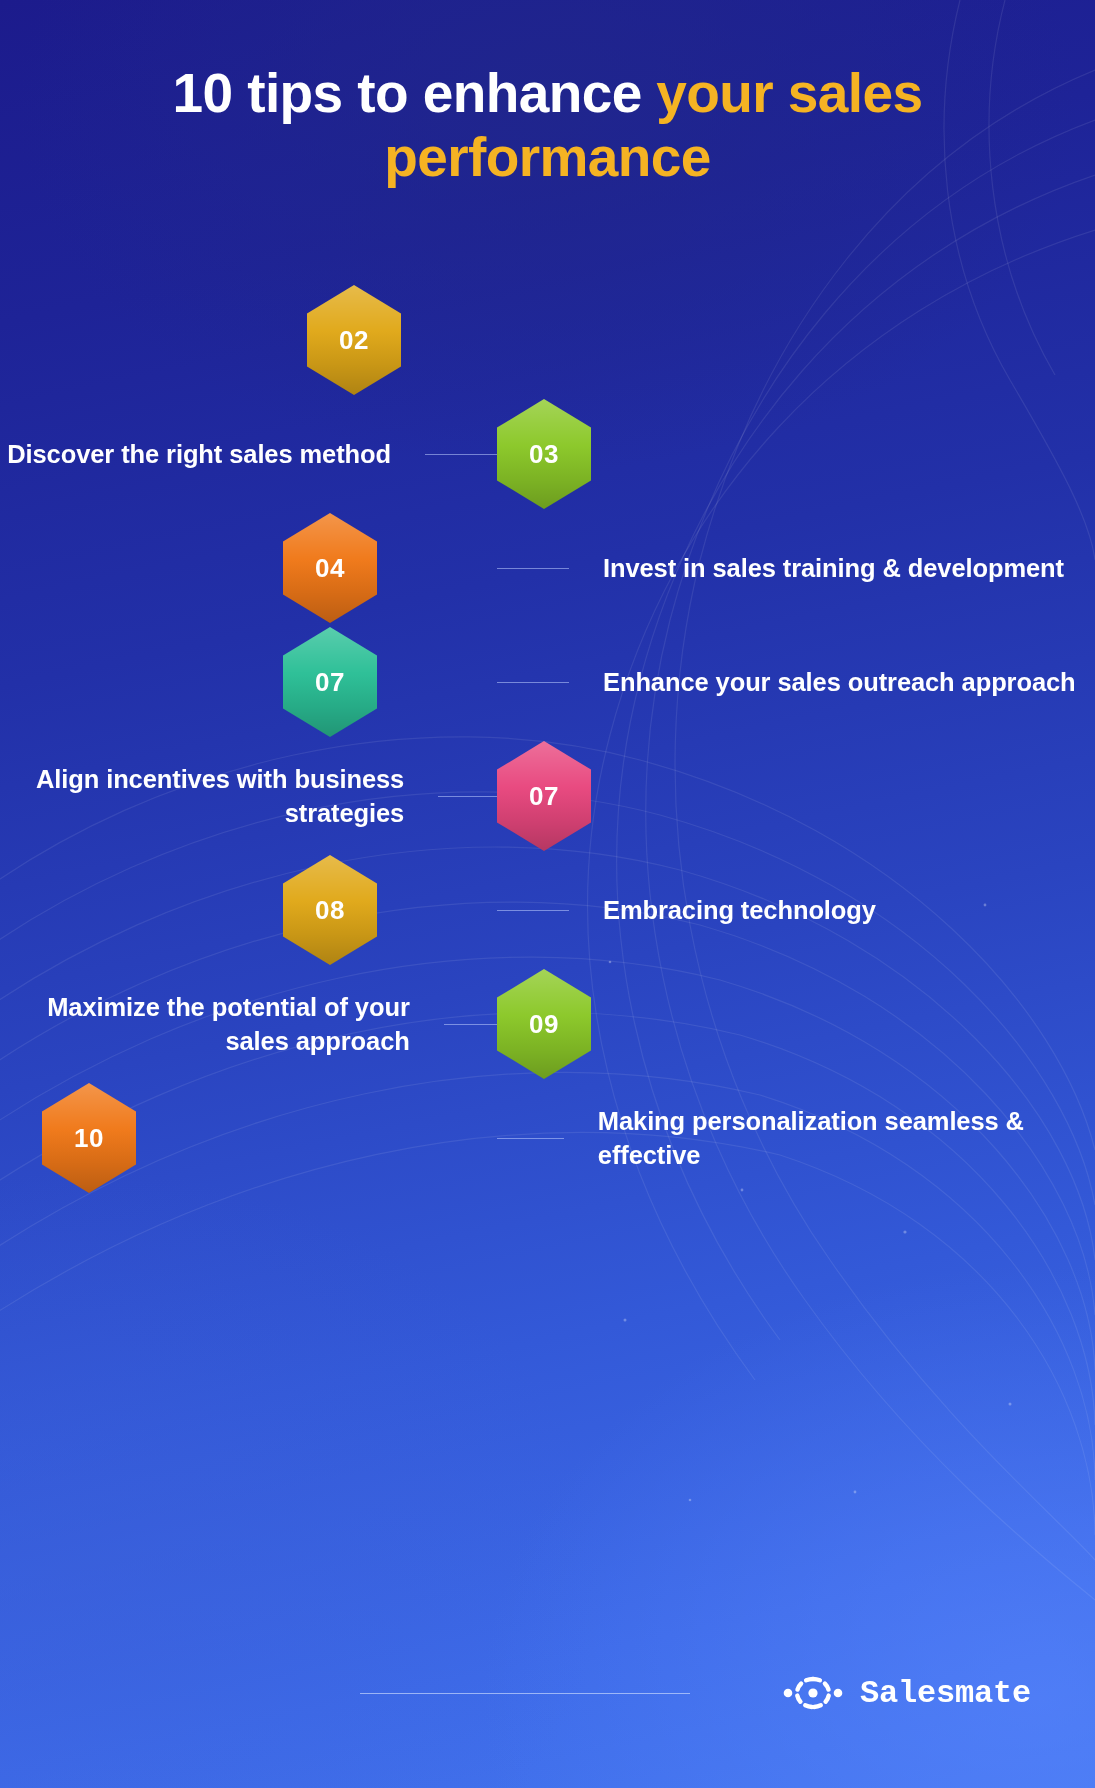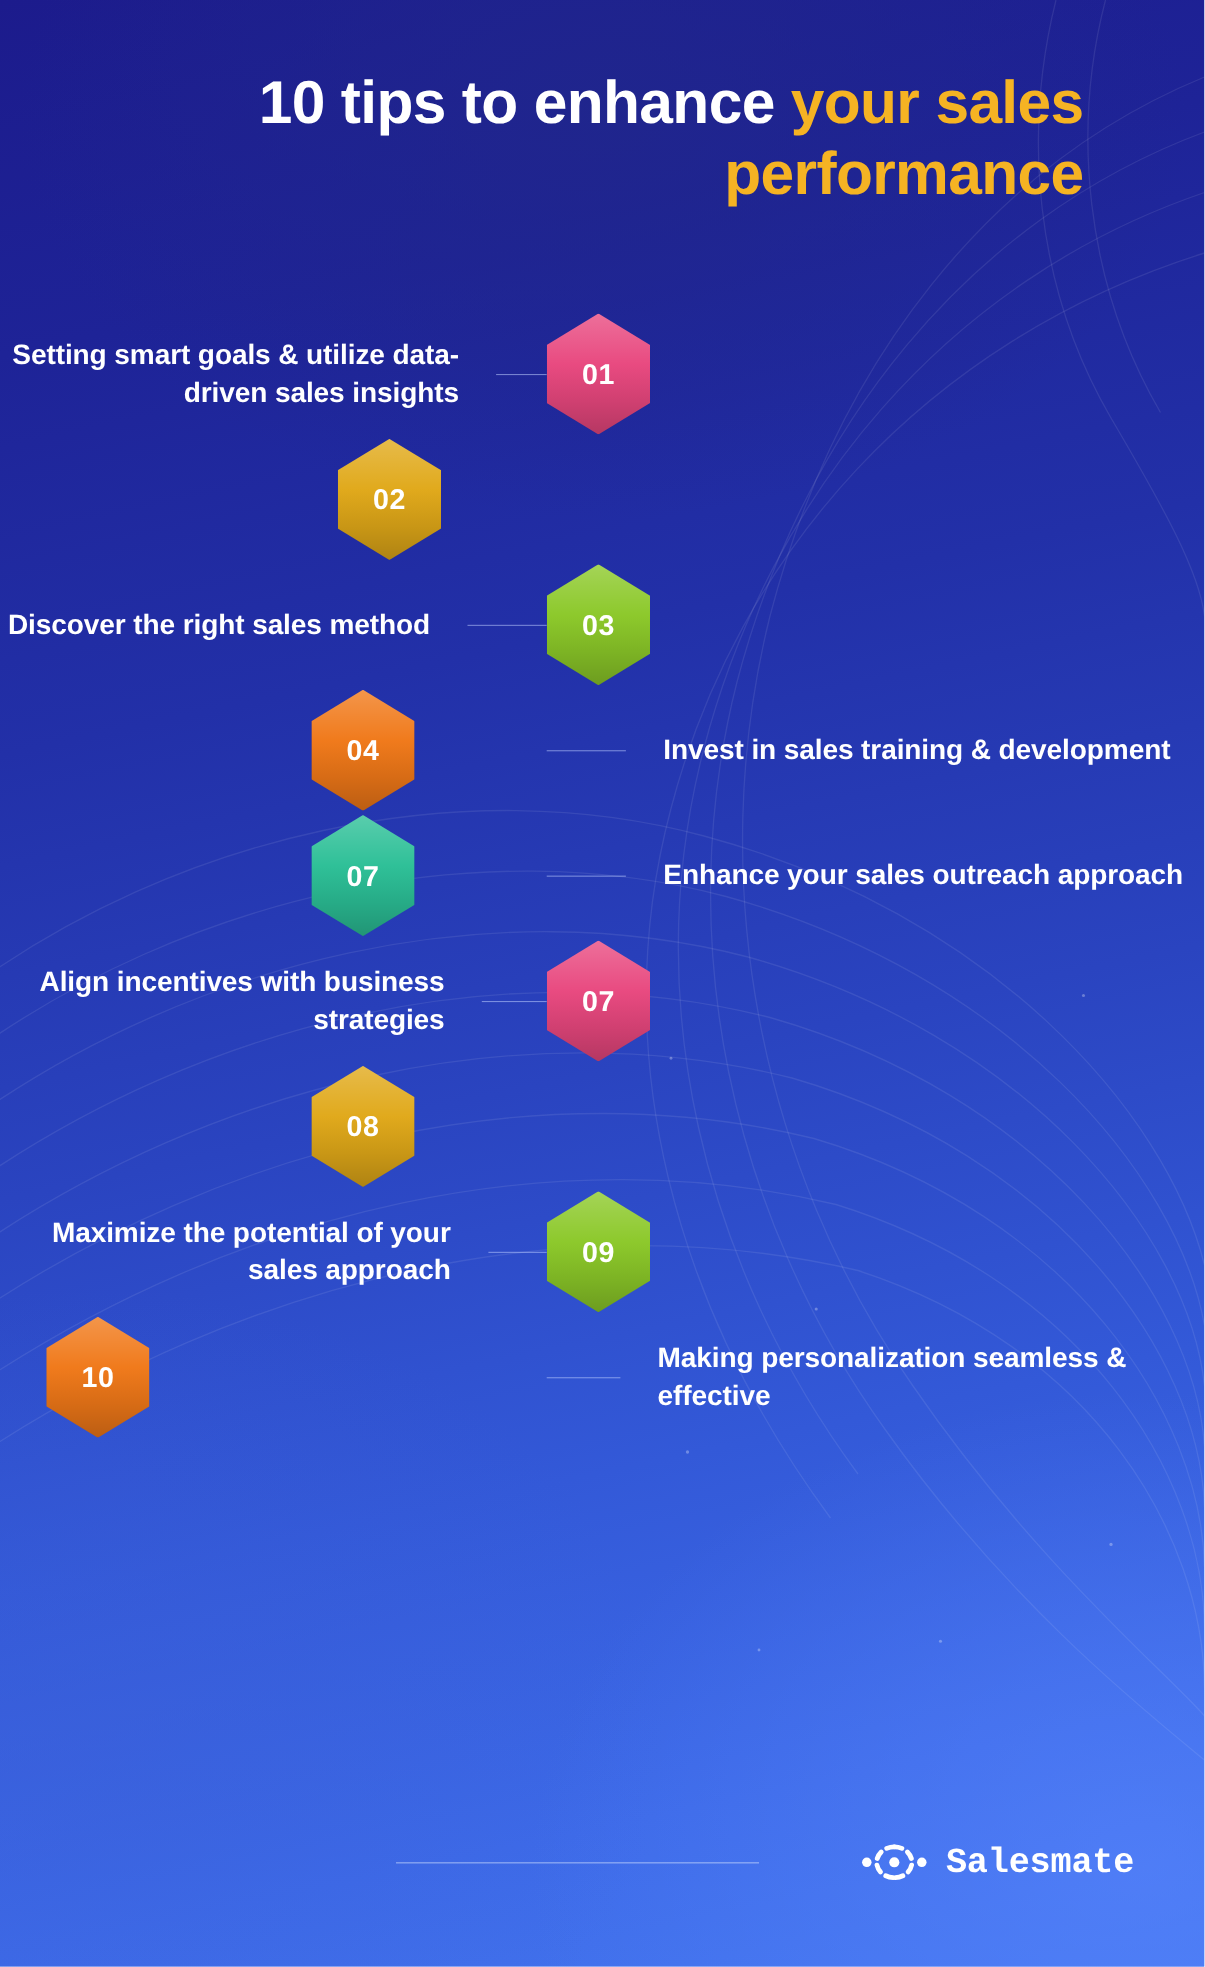"10 tips to enhance your" .title-wrap { text-align: right -> center }
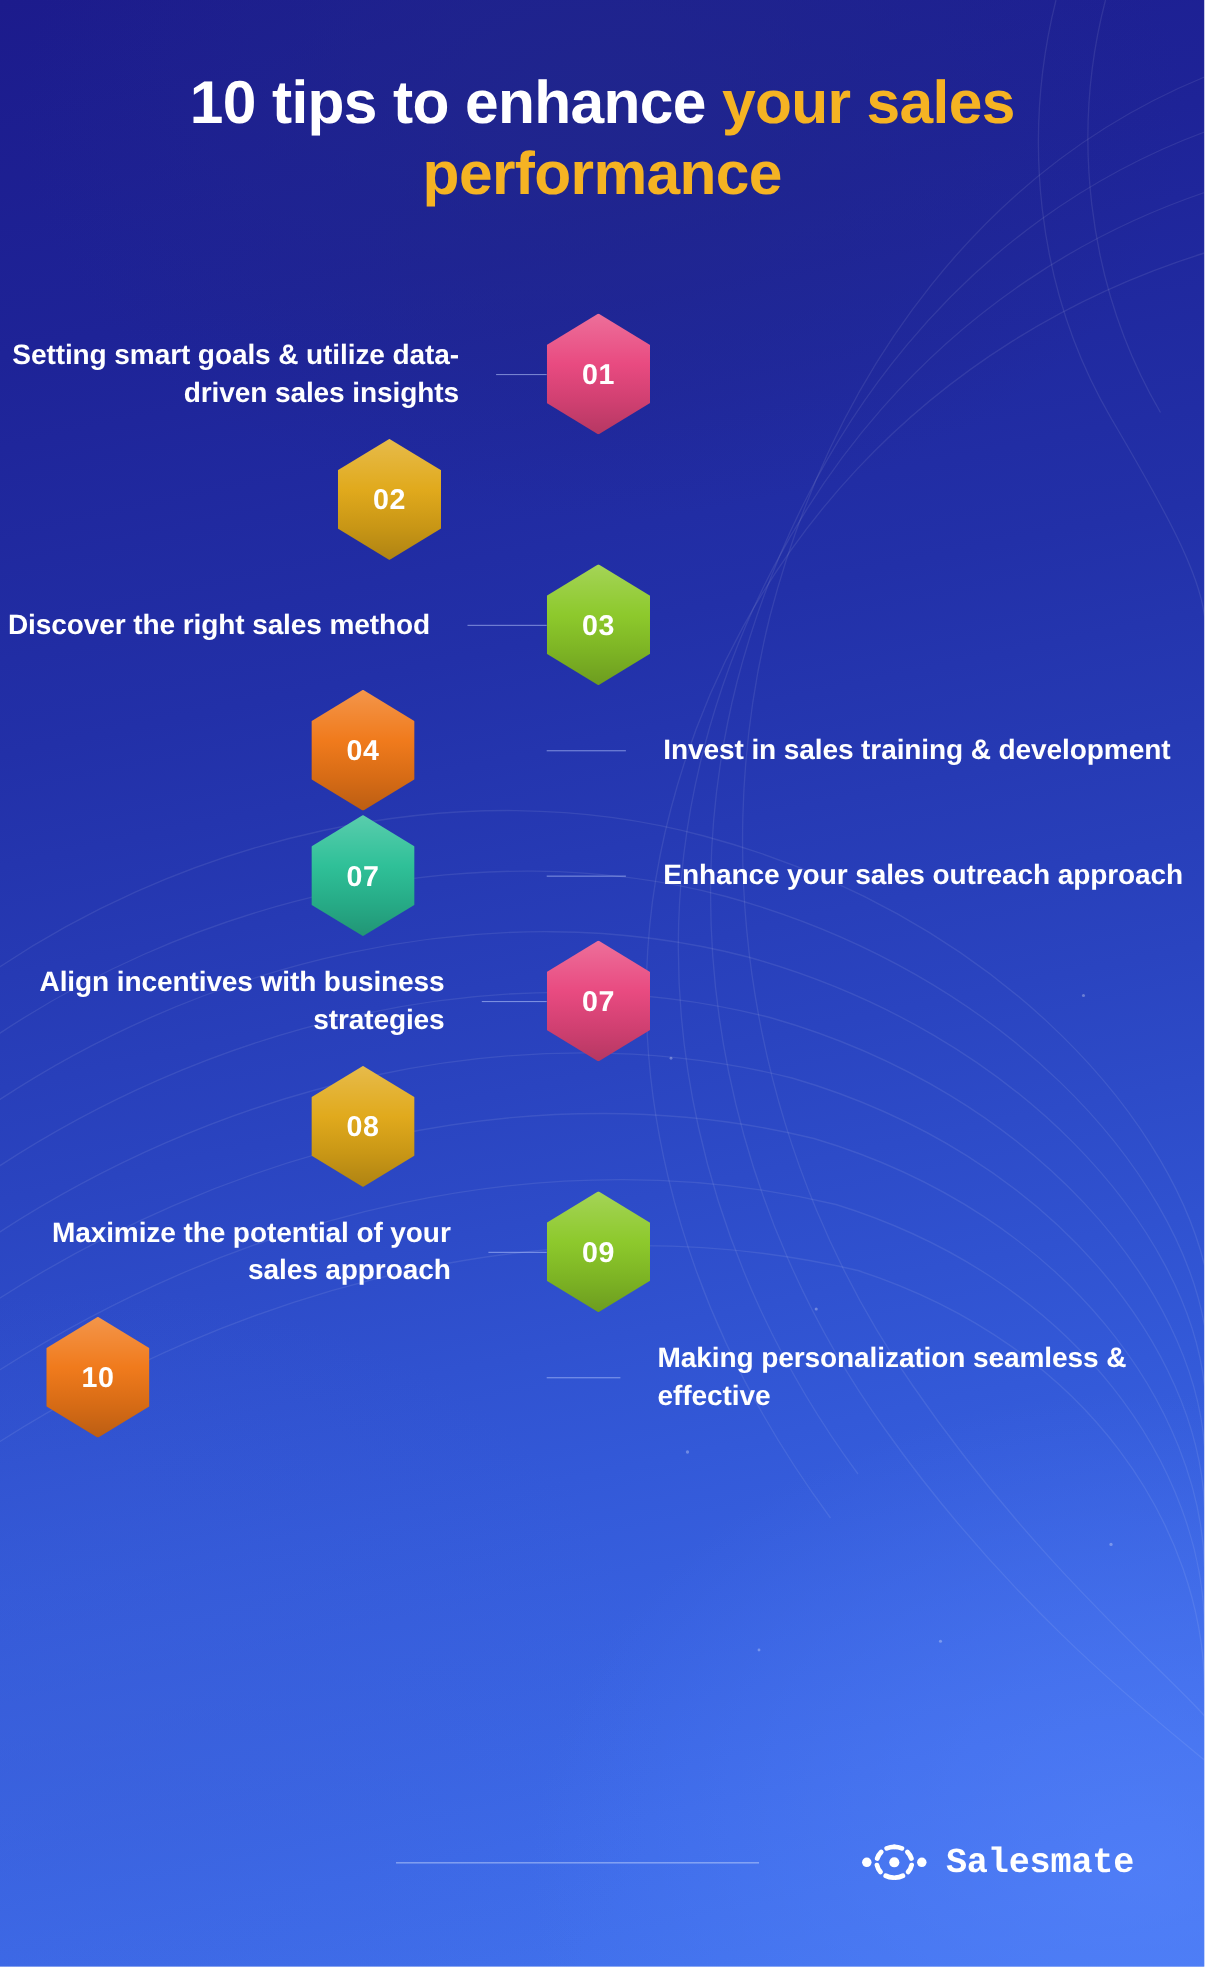"Setting smart goals & utilize" div.row { html: <div> <div> <div>Setting smart goals &amp; utilize data-driven sales insights</div> <div></div> </div> <div> <div> <span>01</span> </div> </div> </div> -> none }
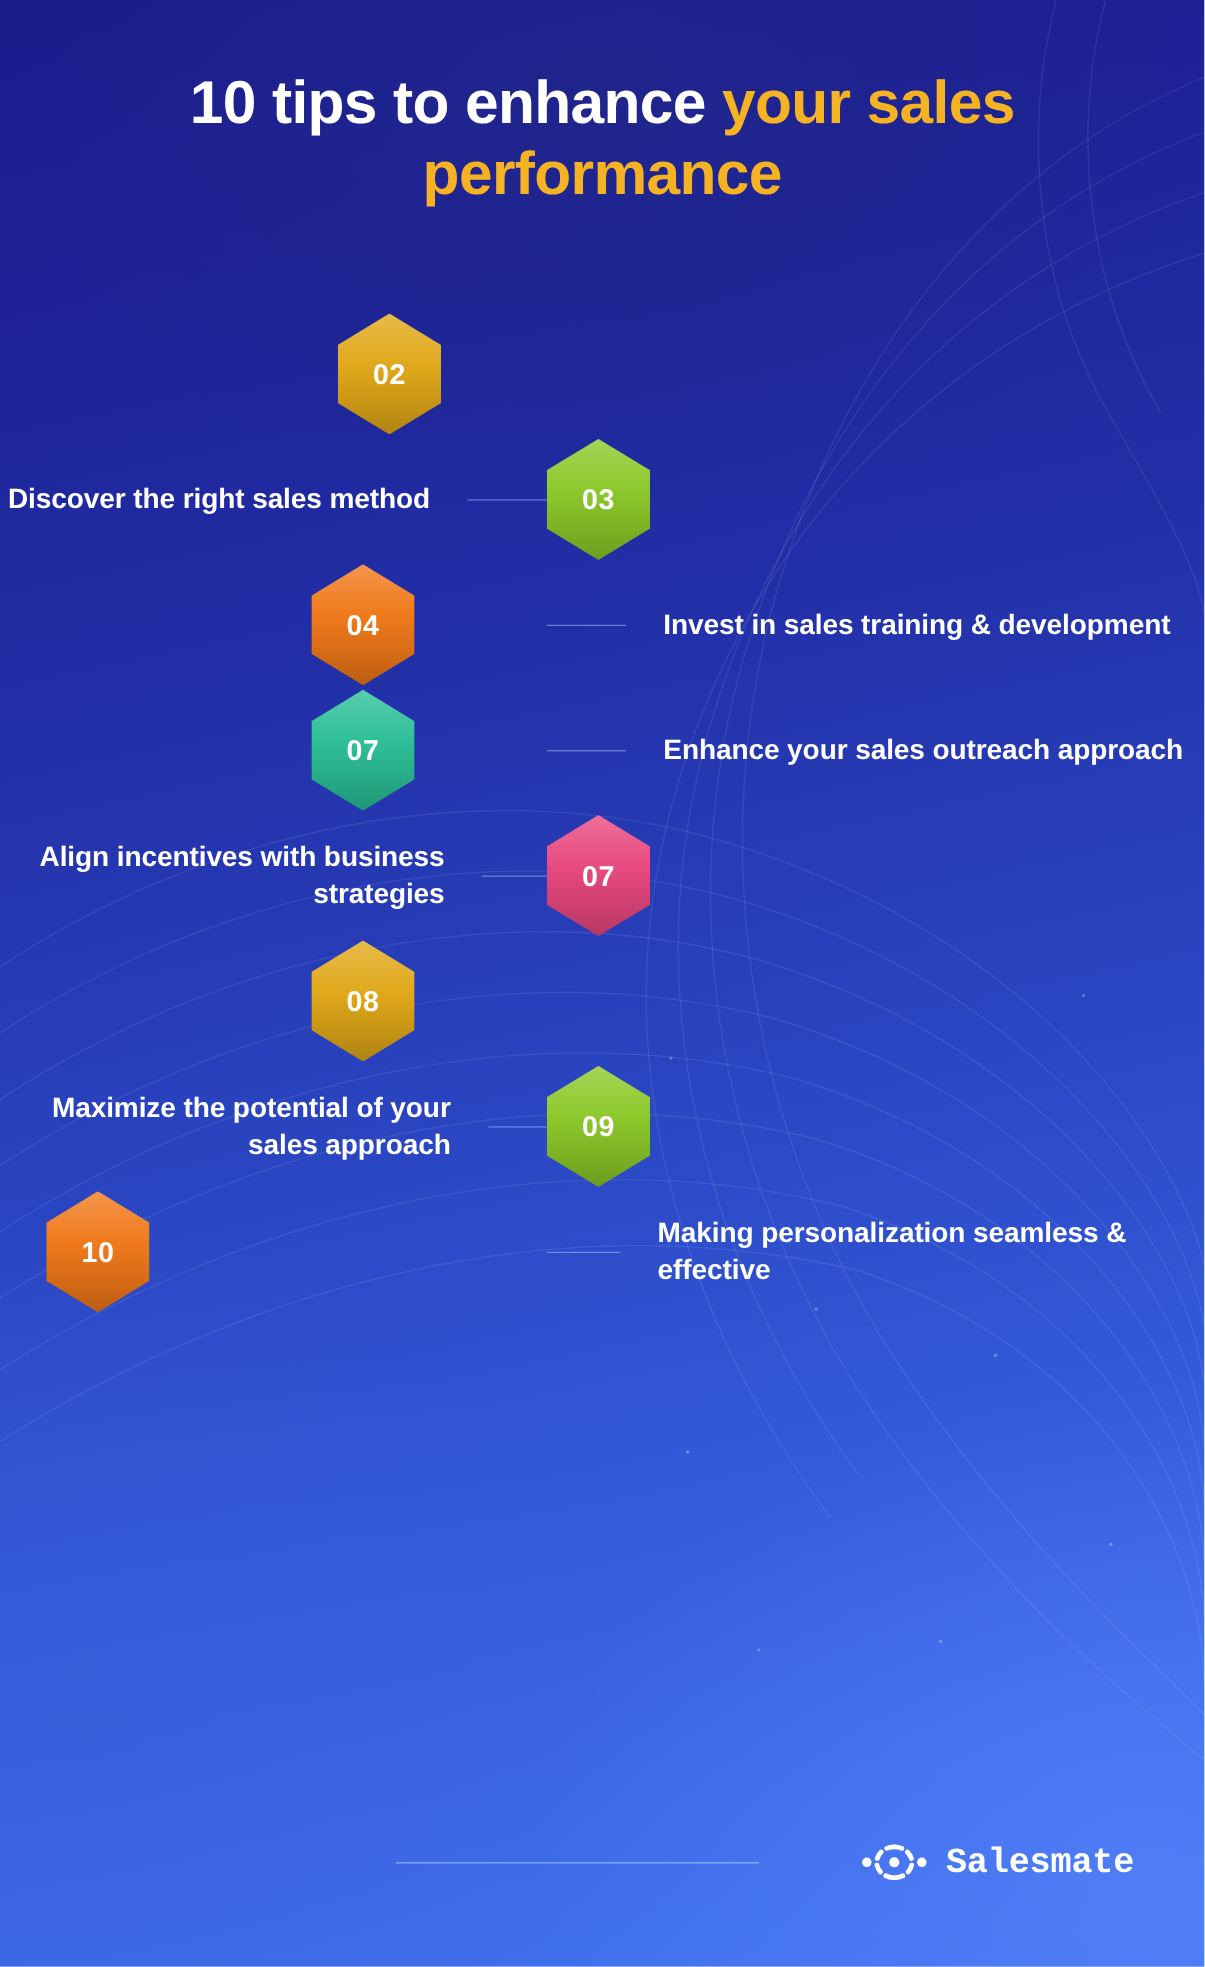"Embracing technology" div.slot-right { html: none -> <div> <div></div> <div>Embracing technology</div> </div> }
